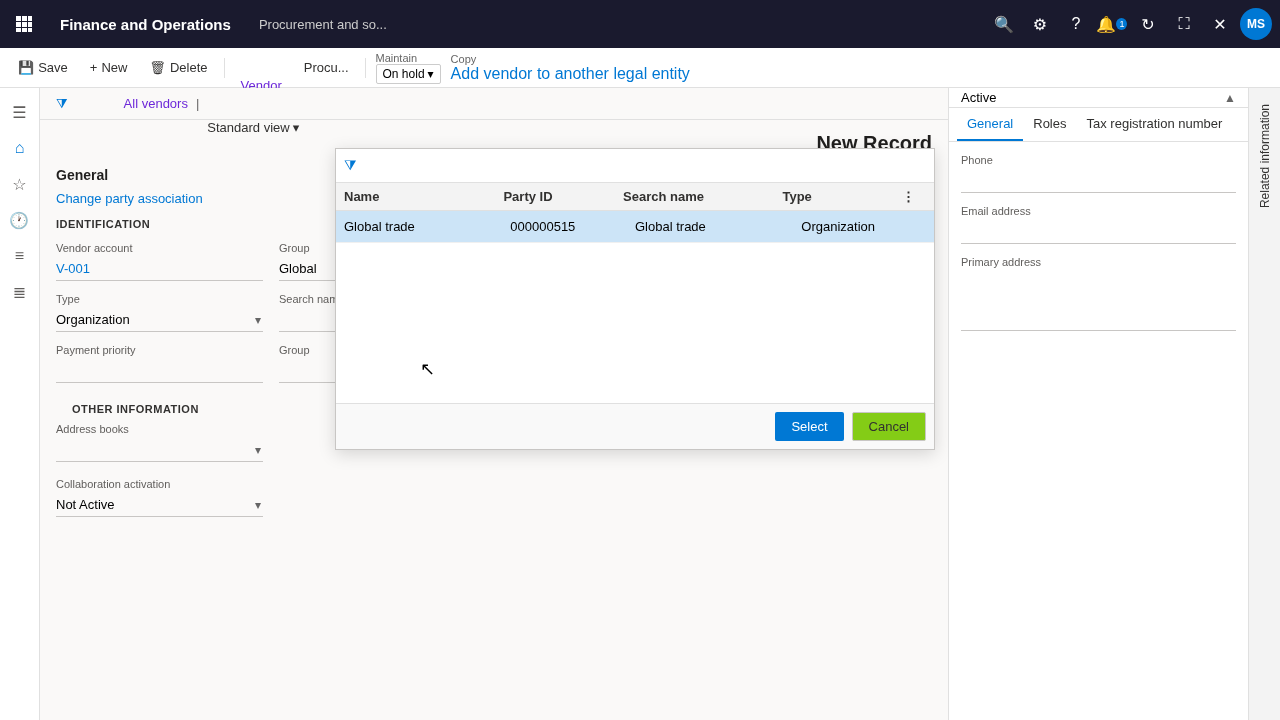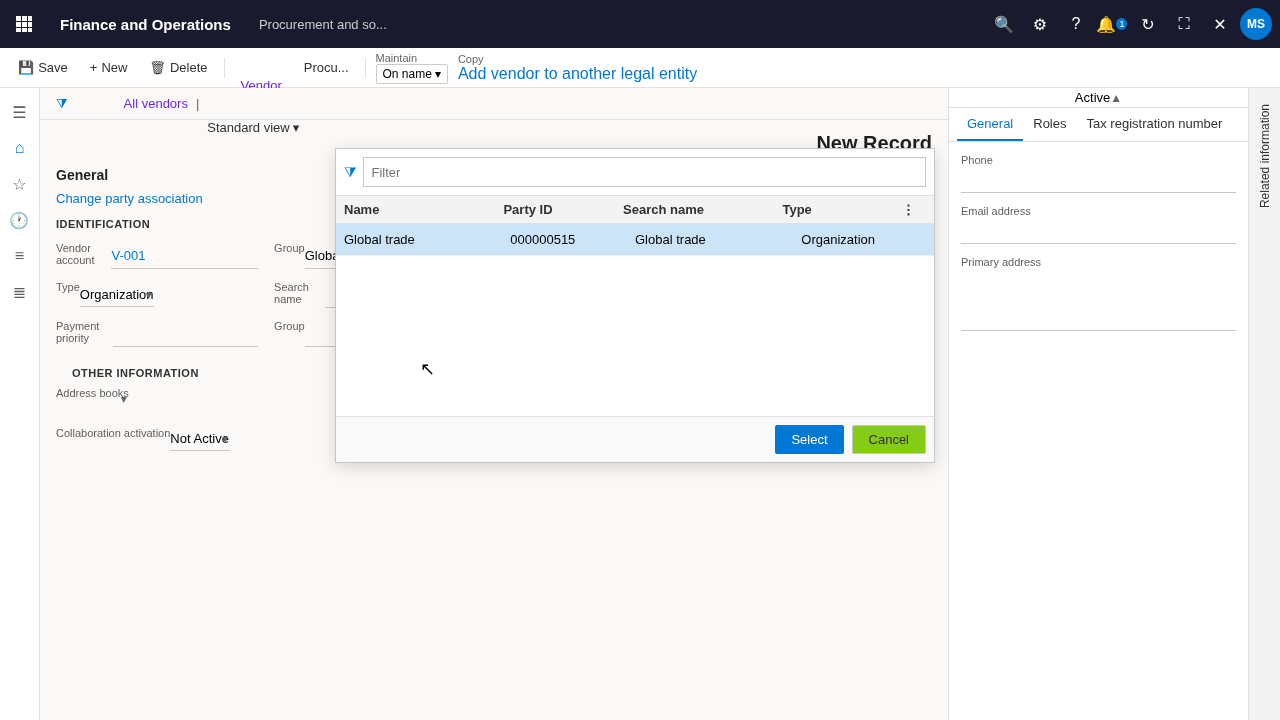"On name" span { text: name -> hold }
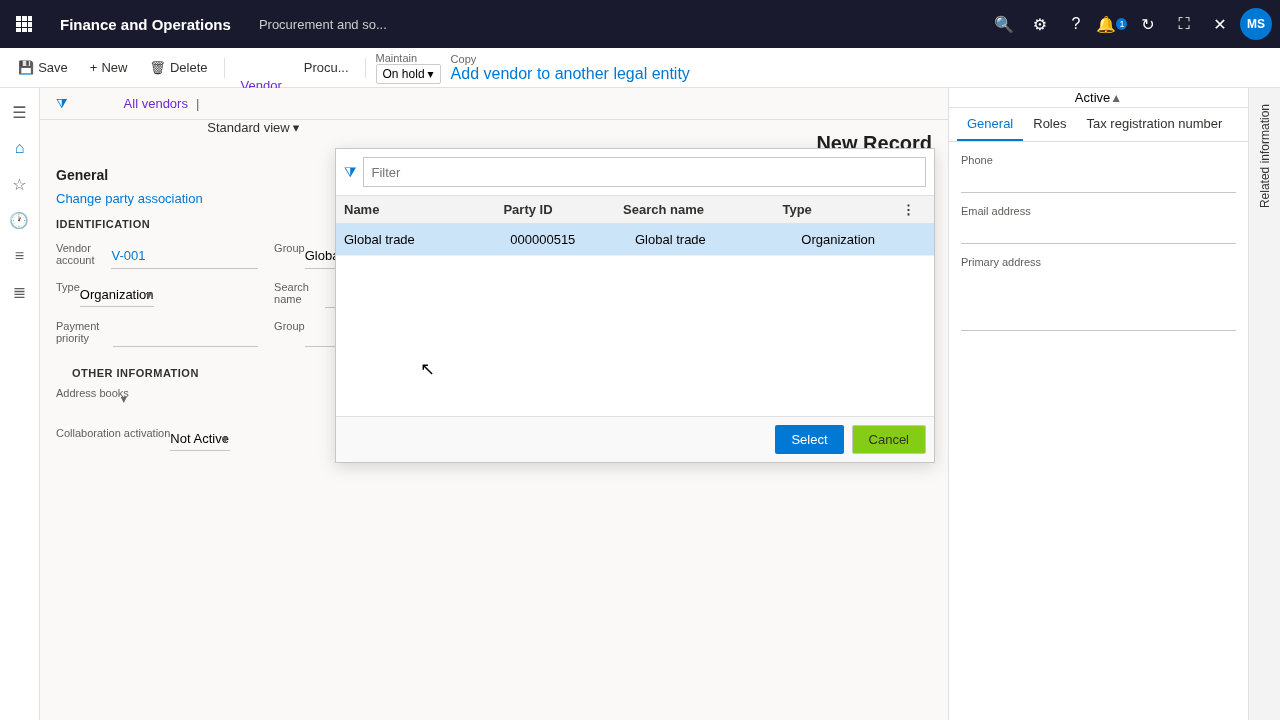"Active" .right-bottom-indicator { justify-content: center -> space-between }
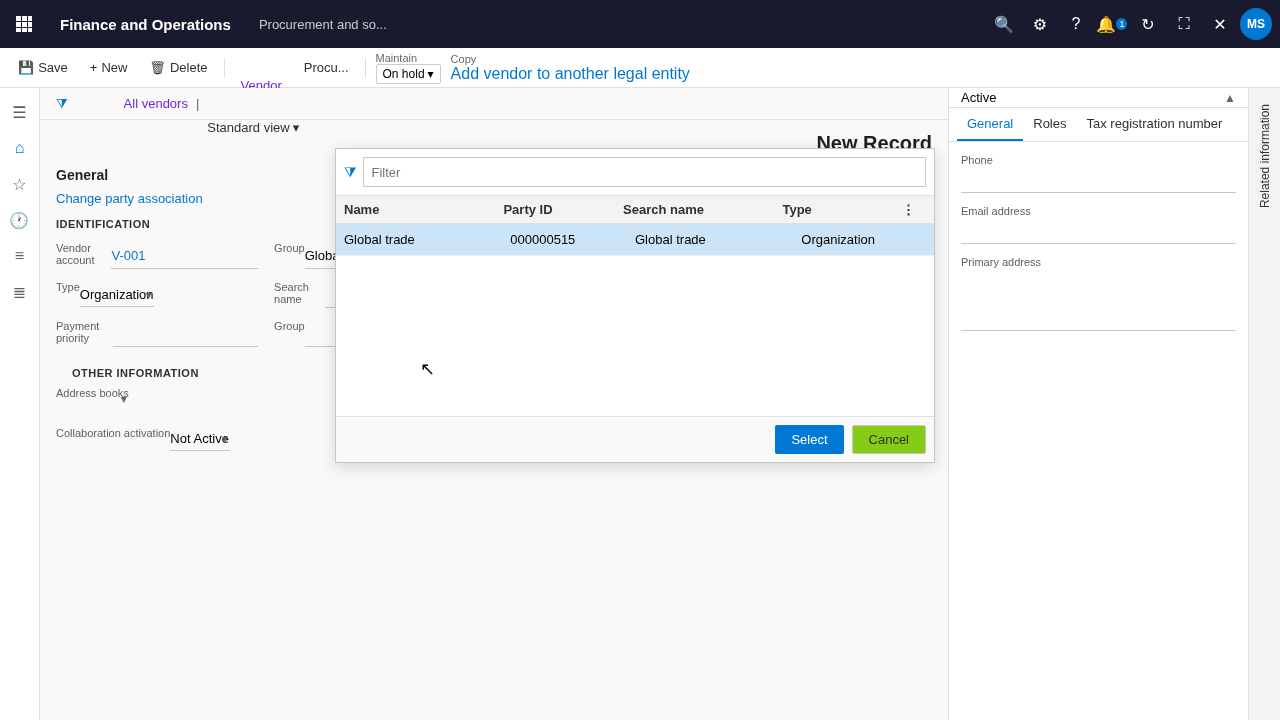"Filter" input.lookup-filter-input { html: <input> -> none }
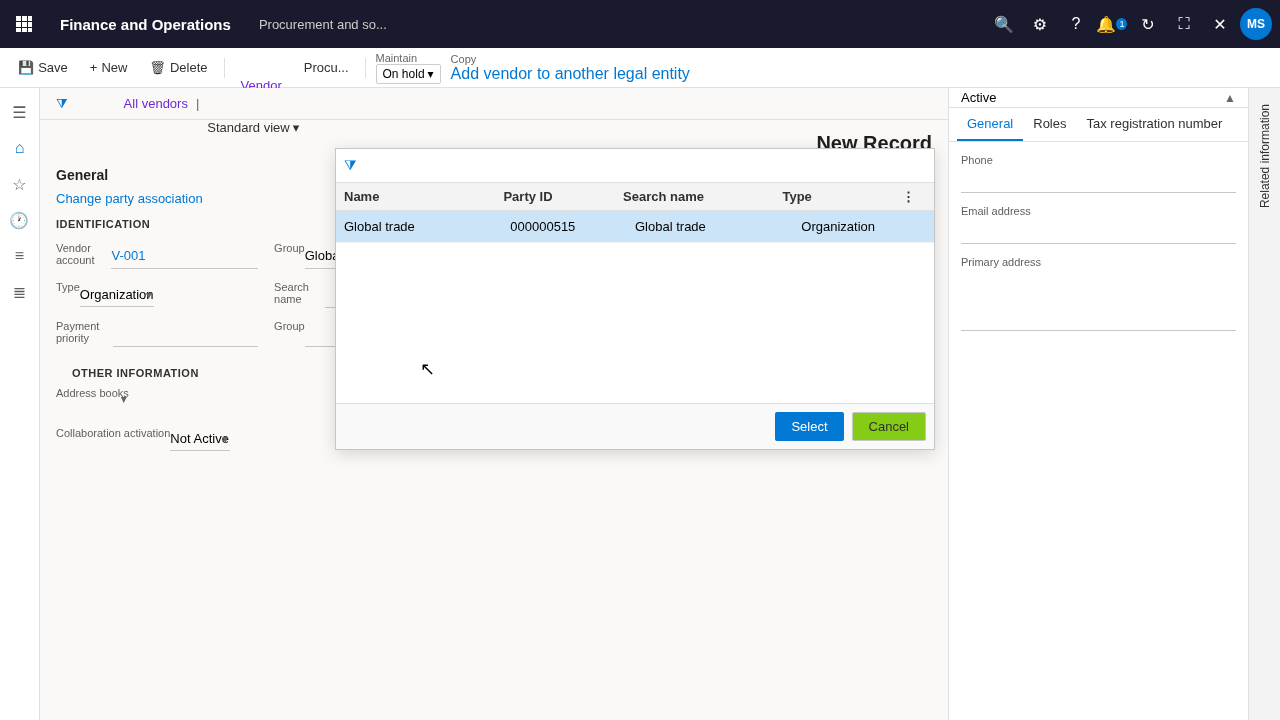"Vendor account" .form-field { flex-direction: row -> column }
